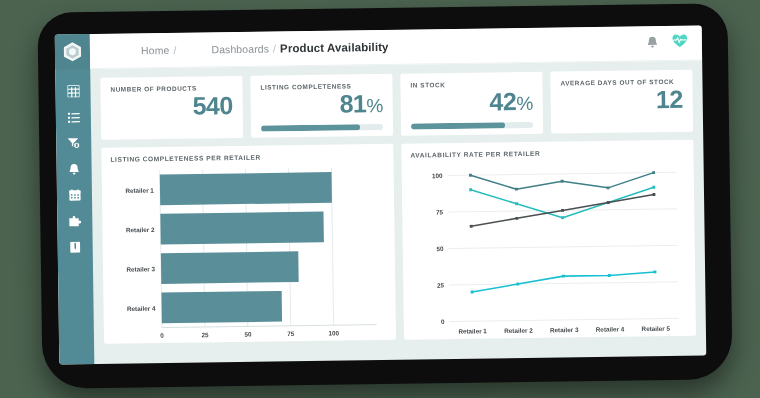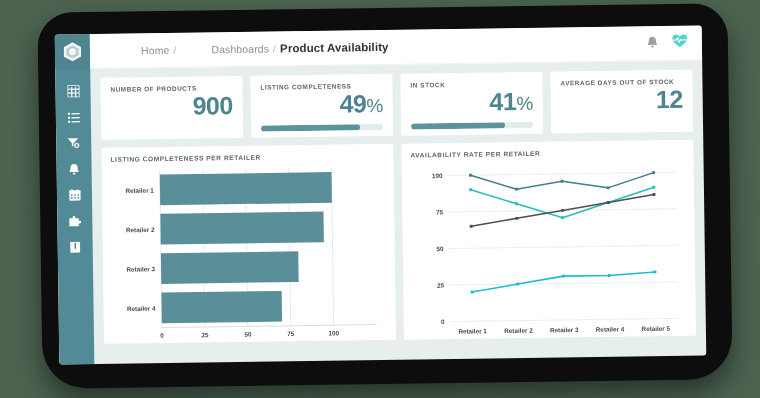"900" span { text: 900 -> 540 }
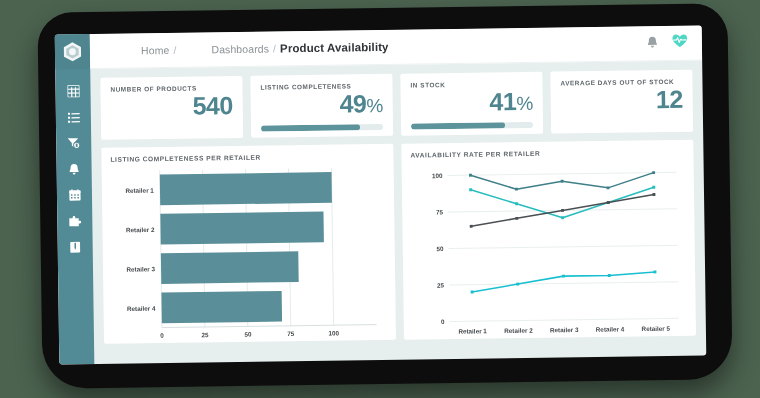"49" span { text: 49 -> 81 }
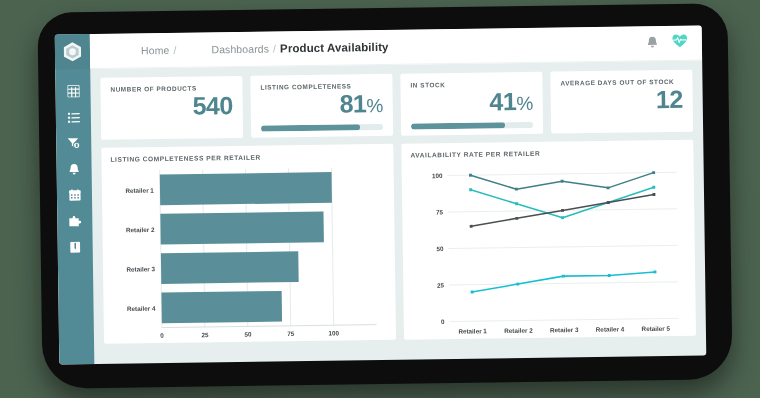"41" span { text: 41 -> 42 }
